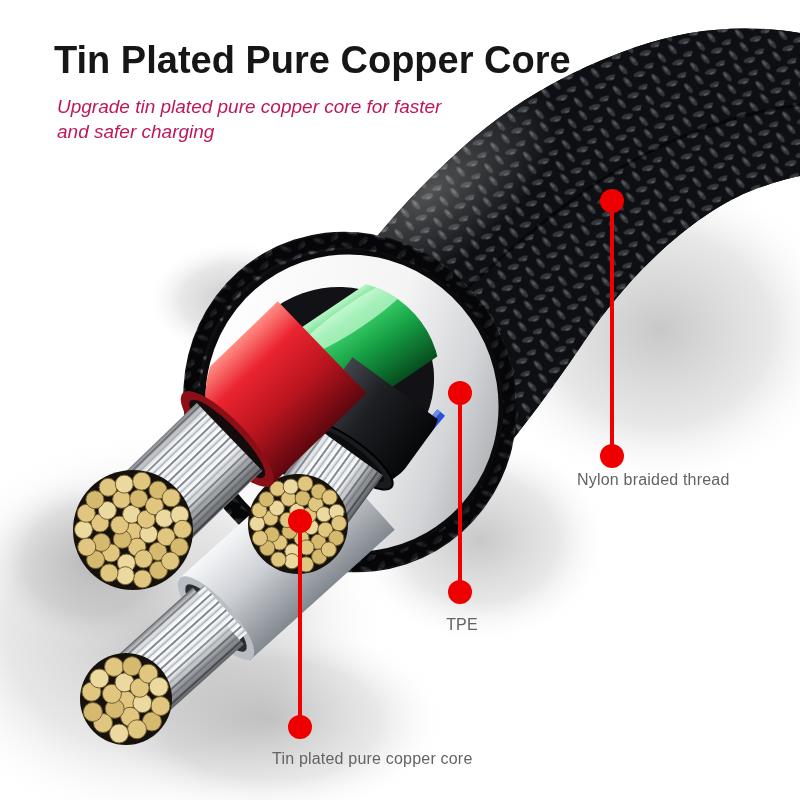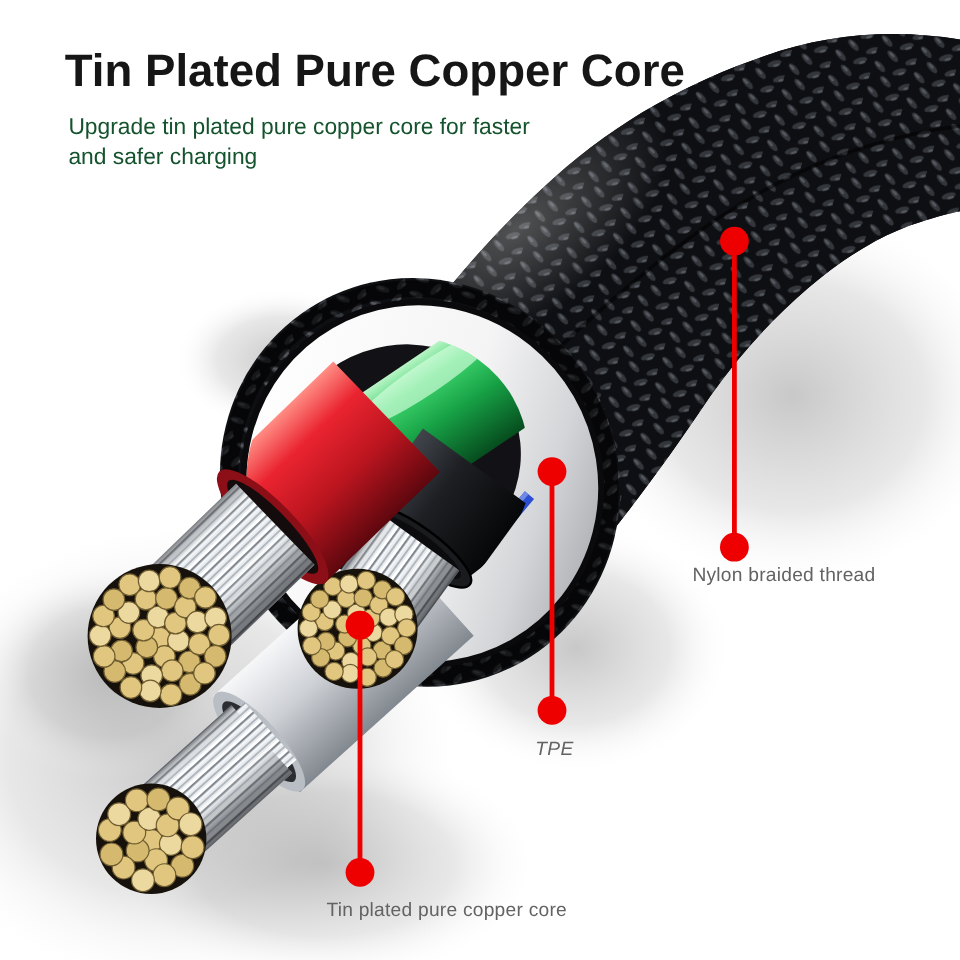"Upgrade tin plated pure copper" p { color: #14532d -> #be185d; font-style: none -> italic }
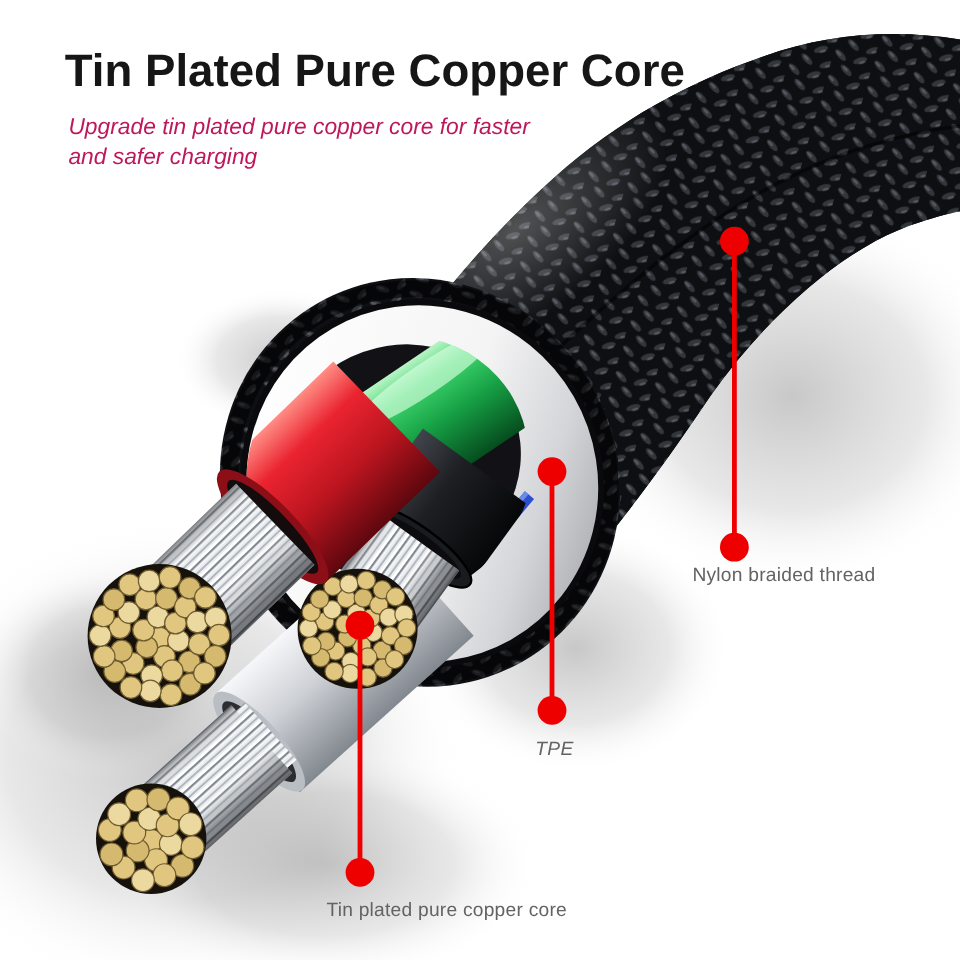"TPE" .center { font-style: italic -> none }
